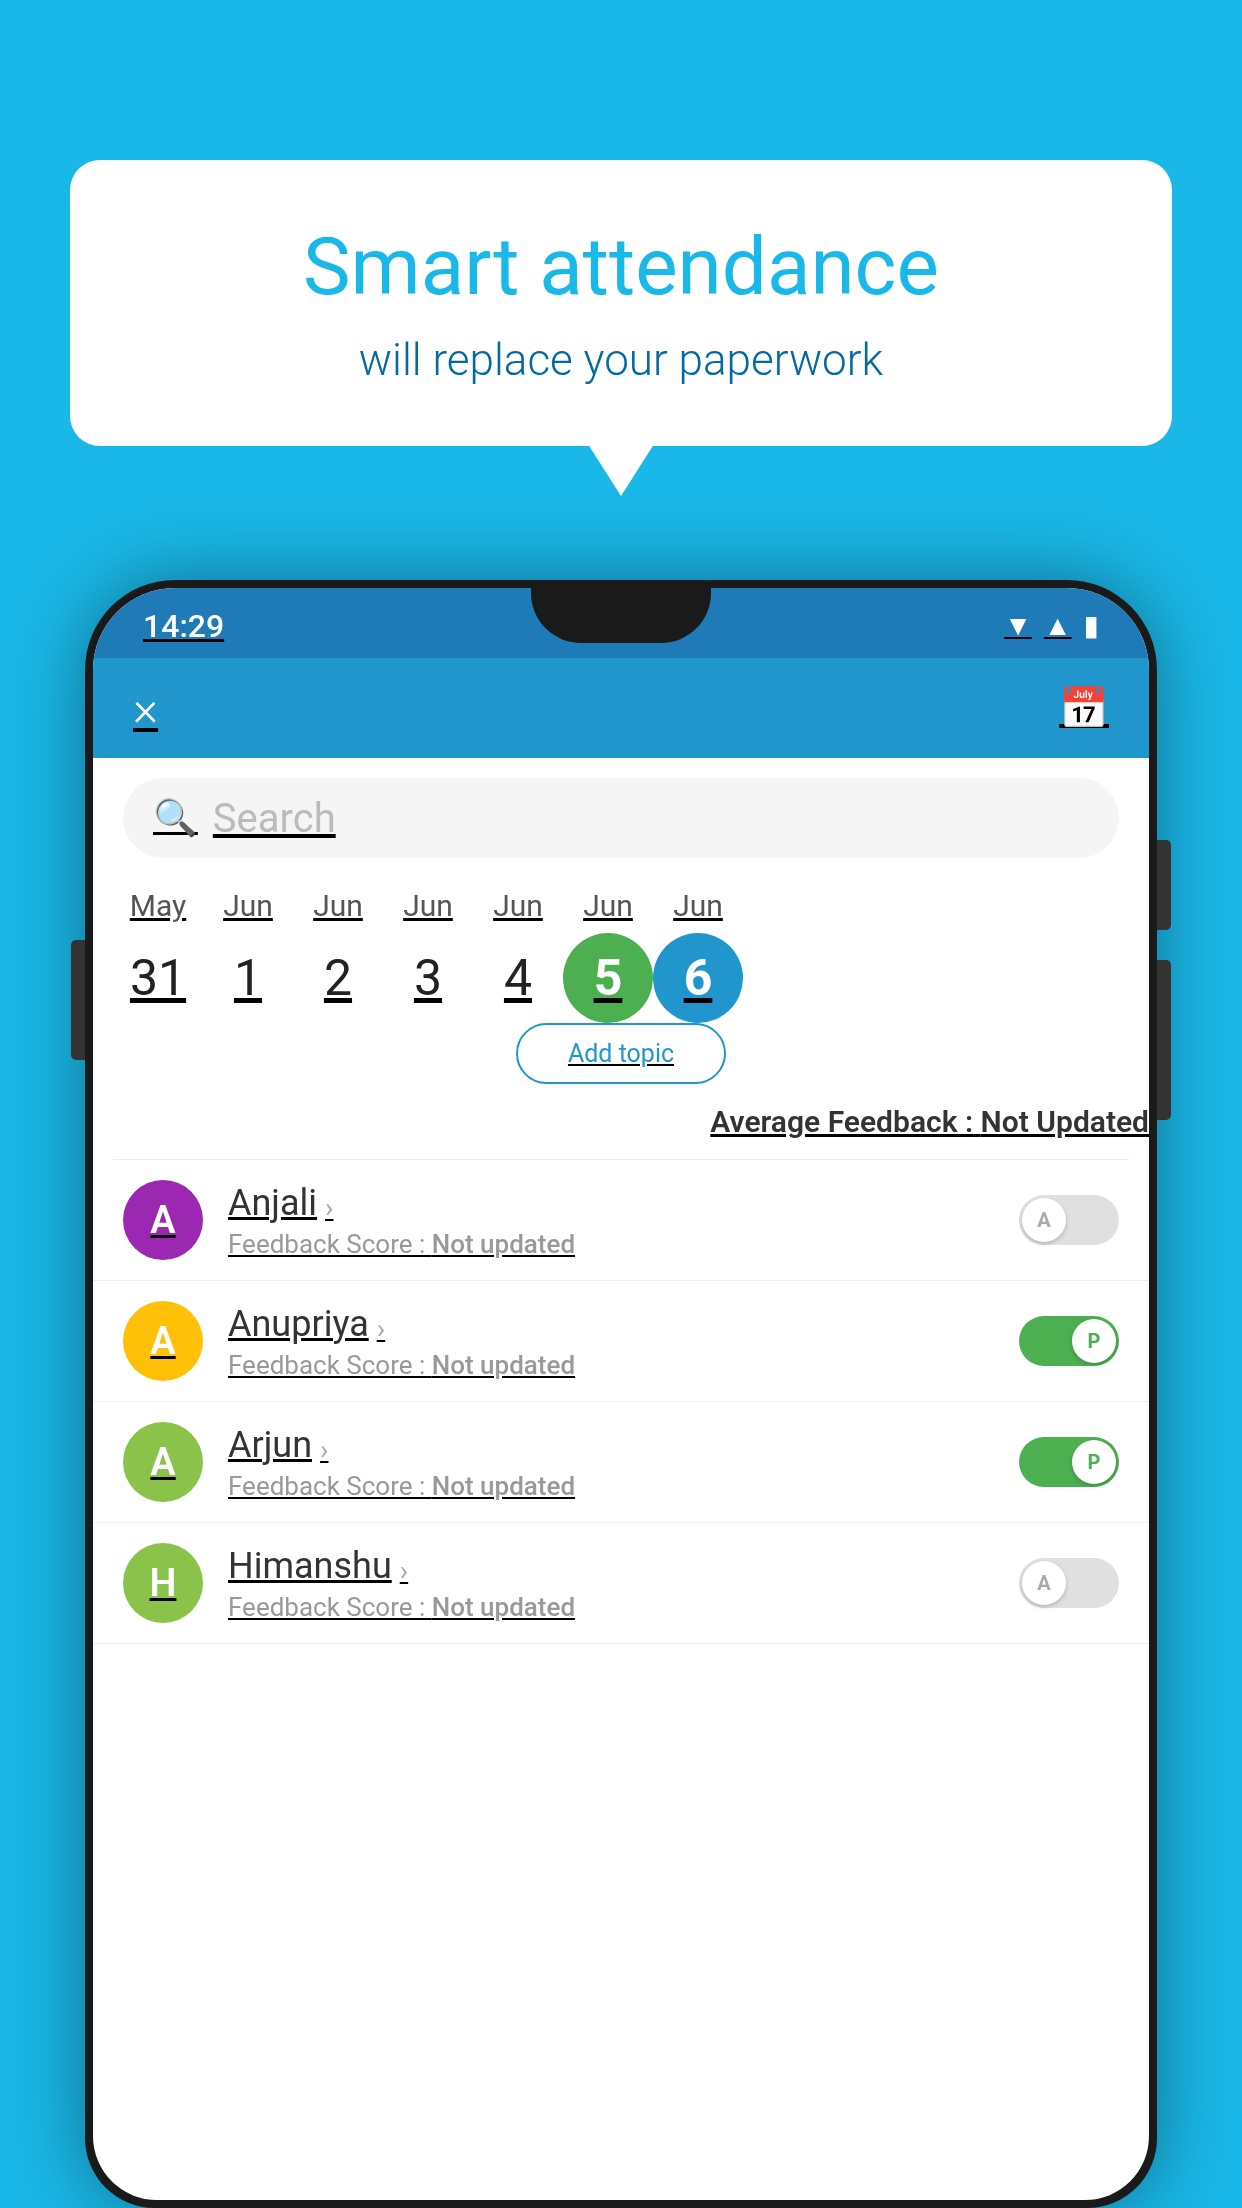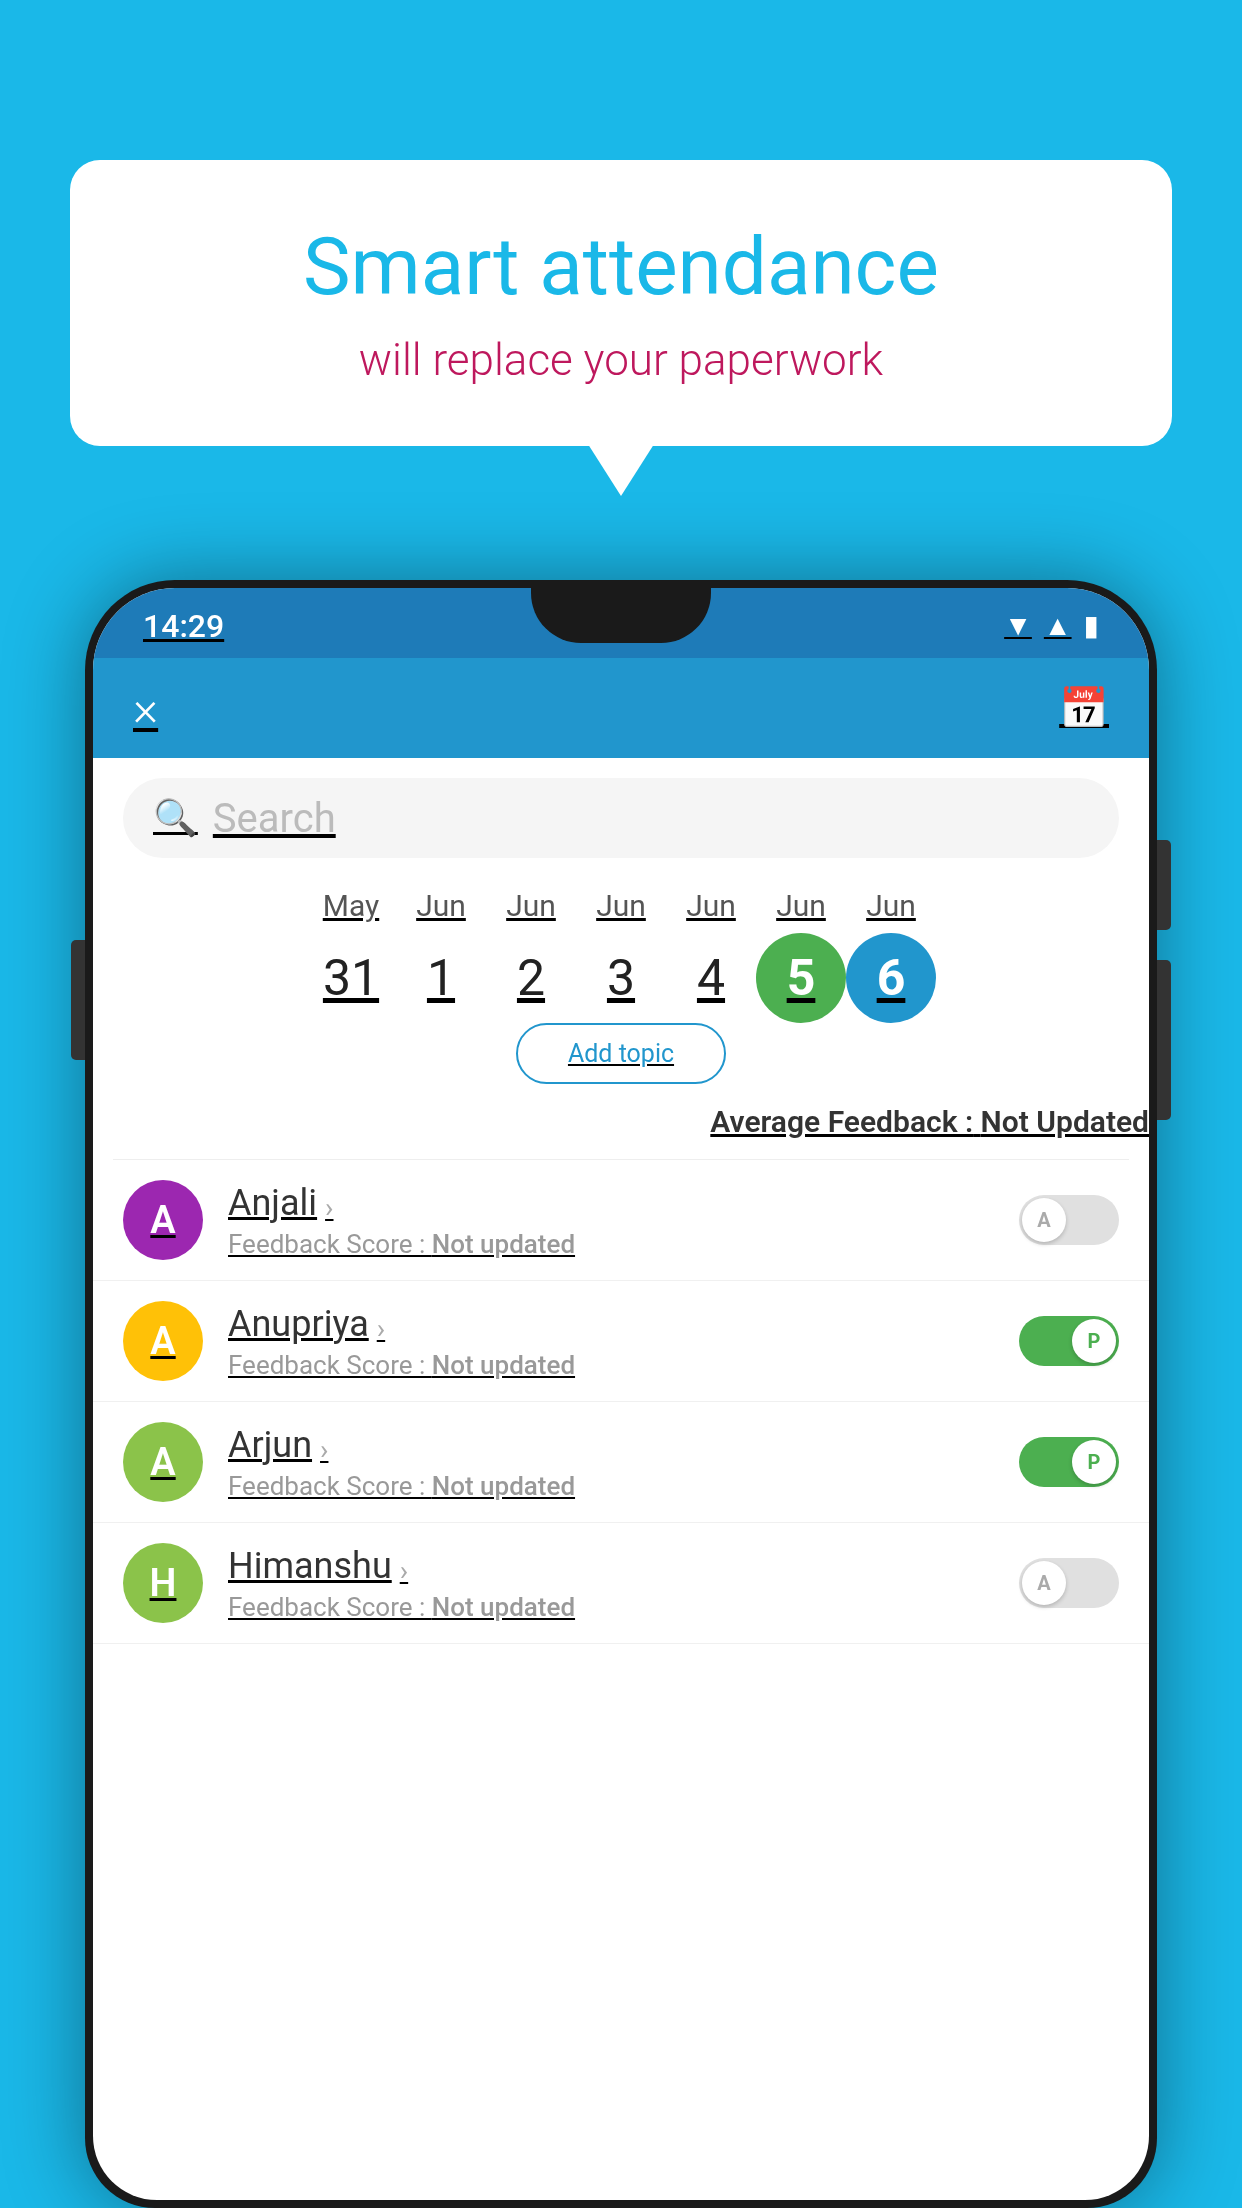"will replace your paperwork" .bubble-subtitle { color: #be185d -> #0369a1 }
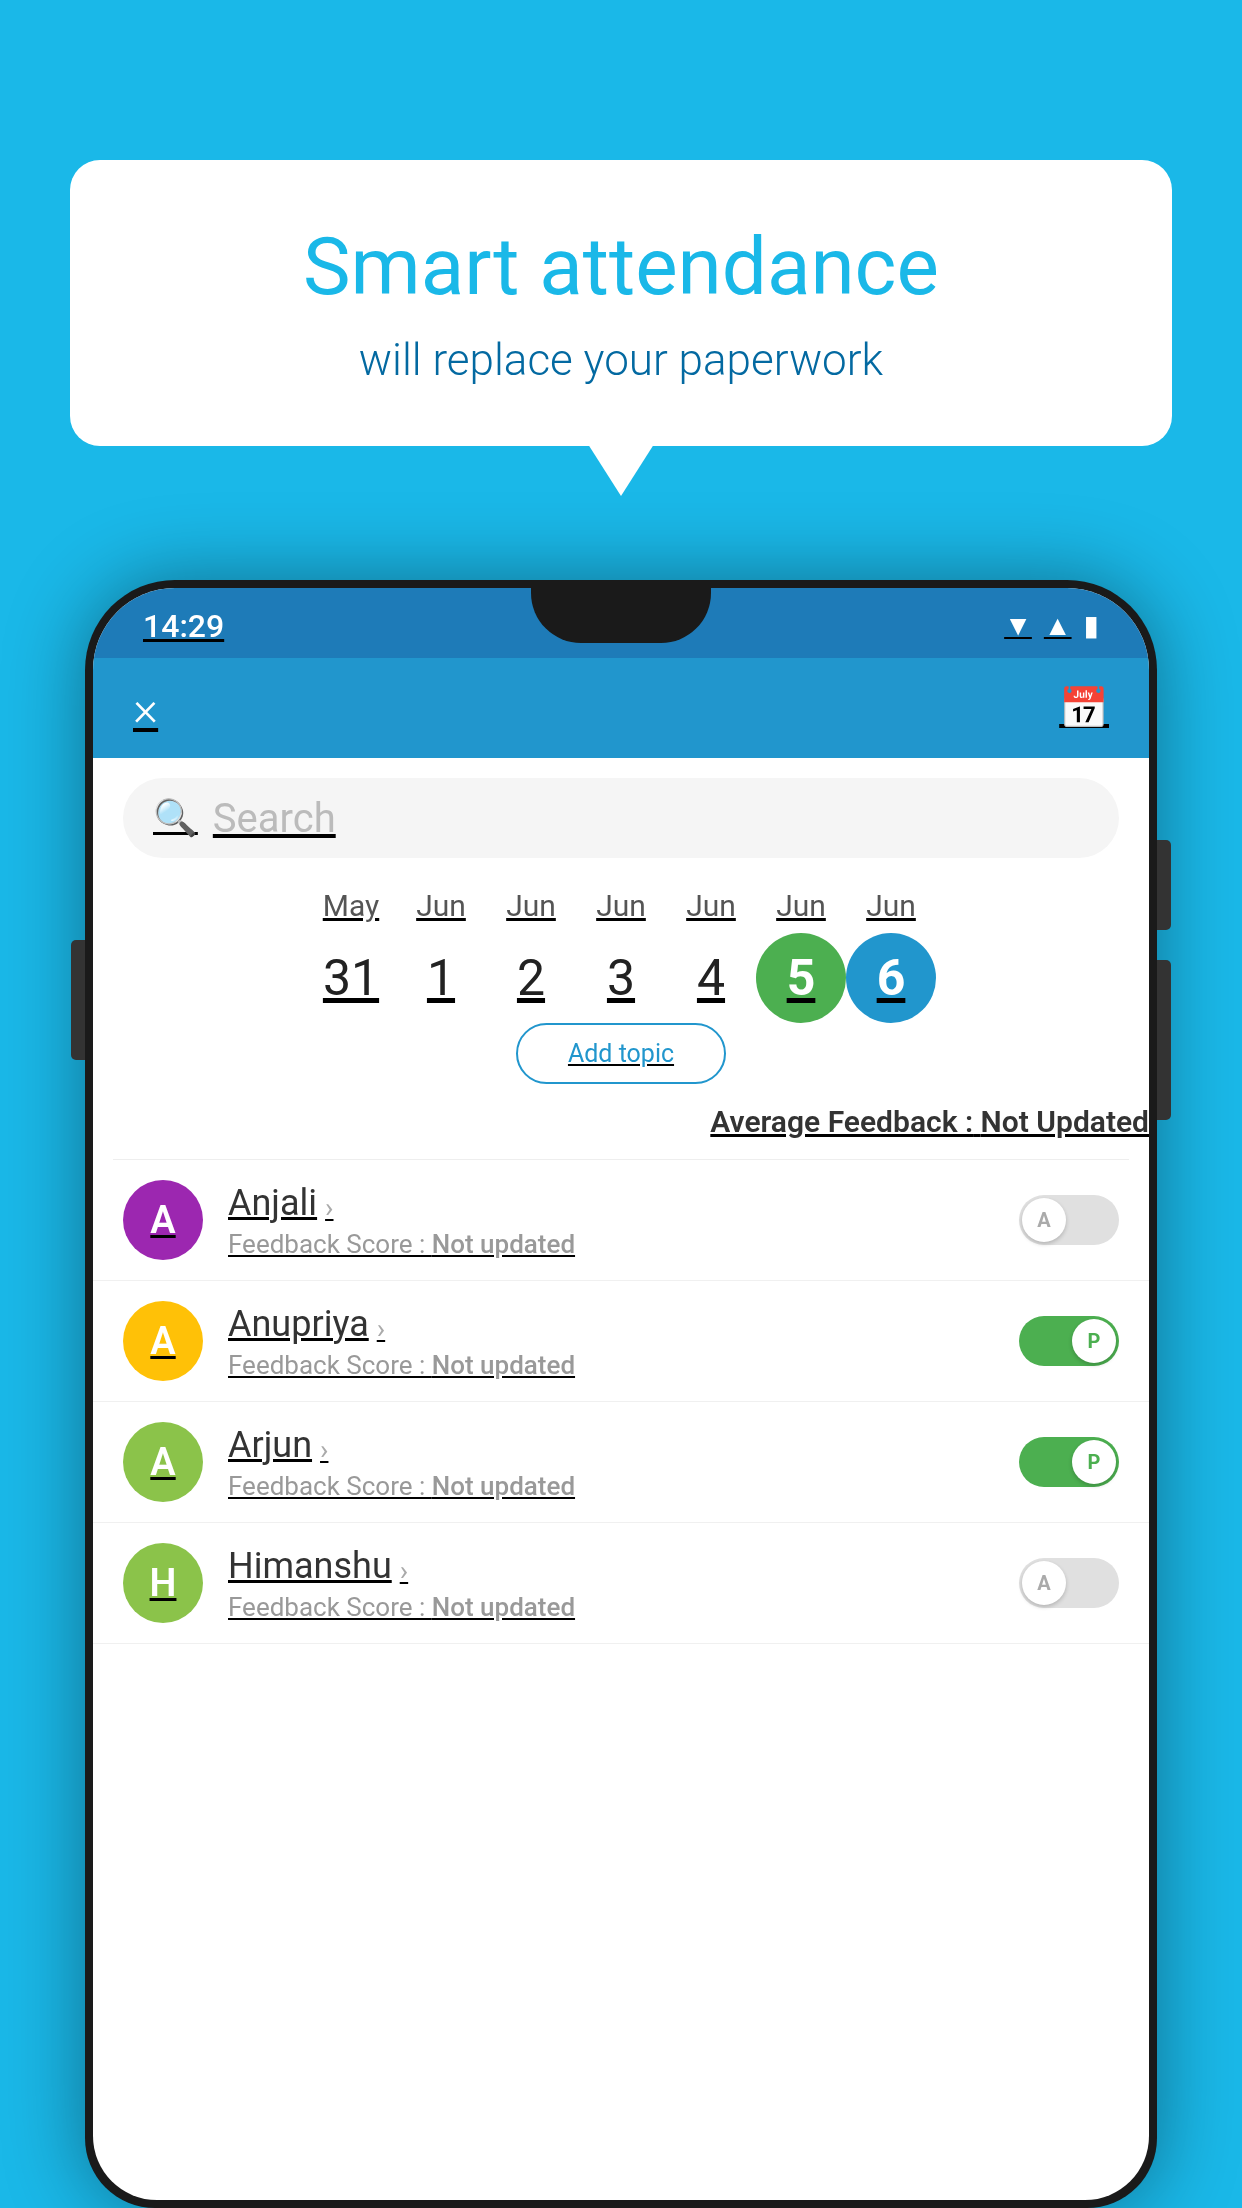"May" .date-row { justify-content: center -> flex-start }
